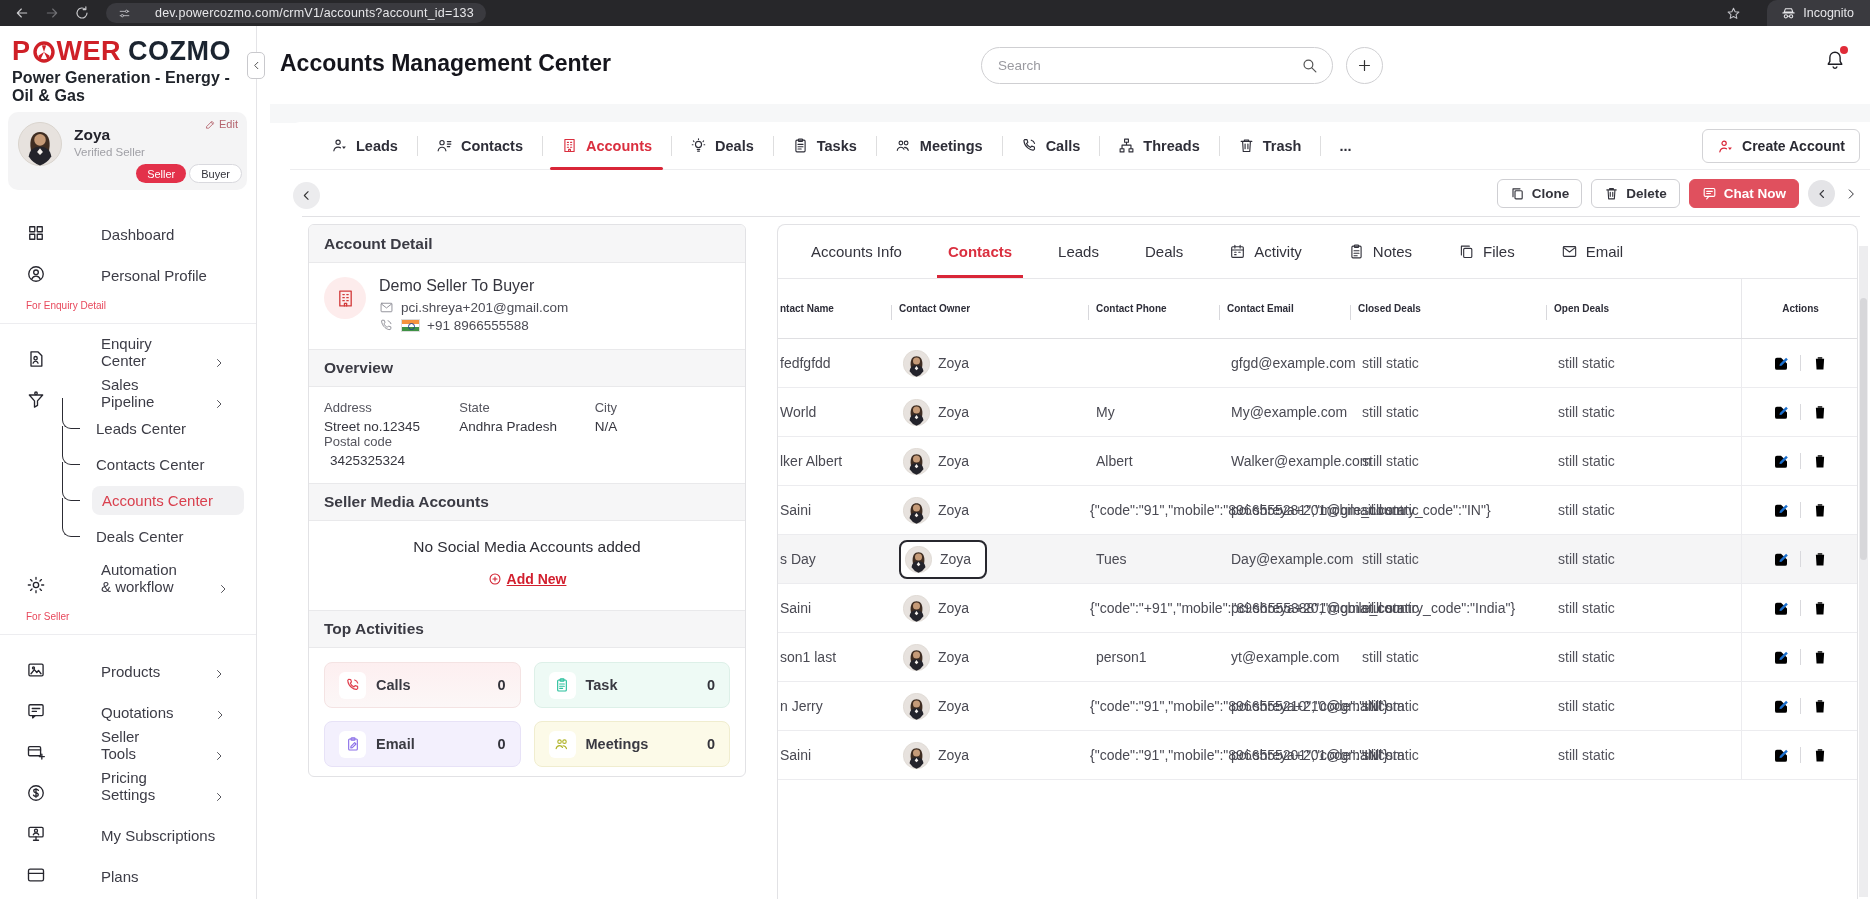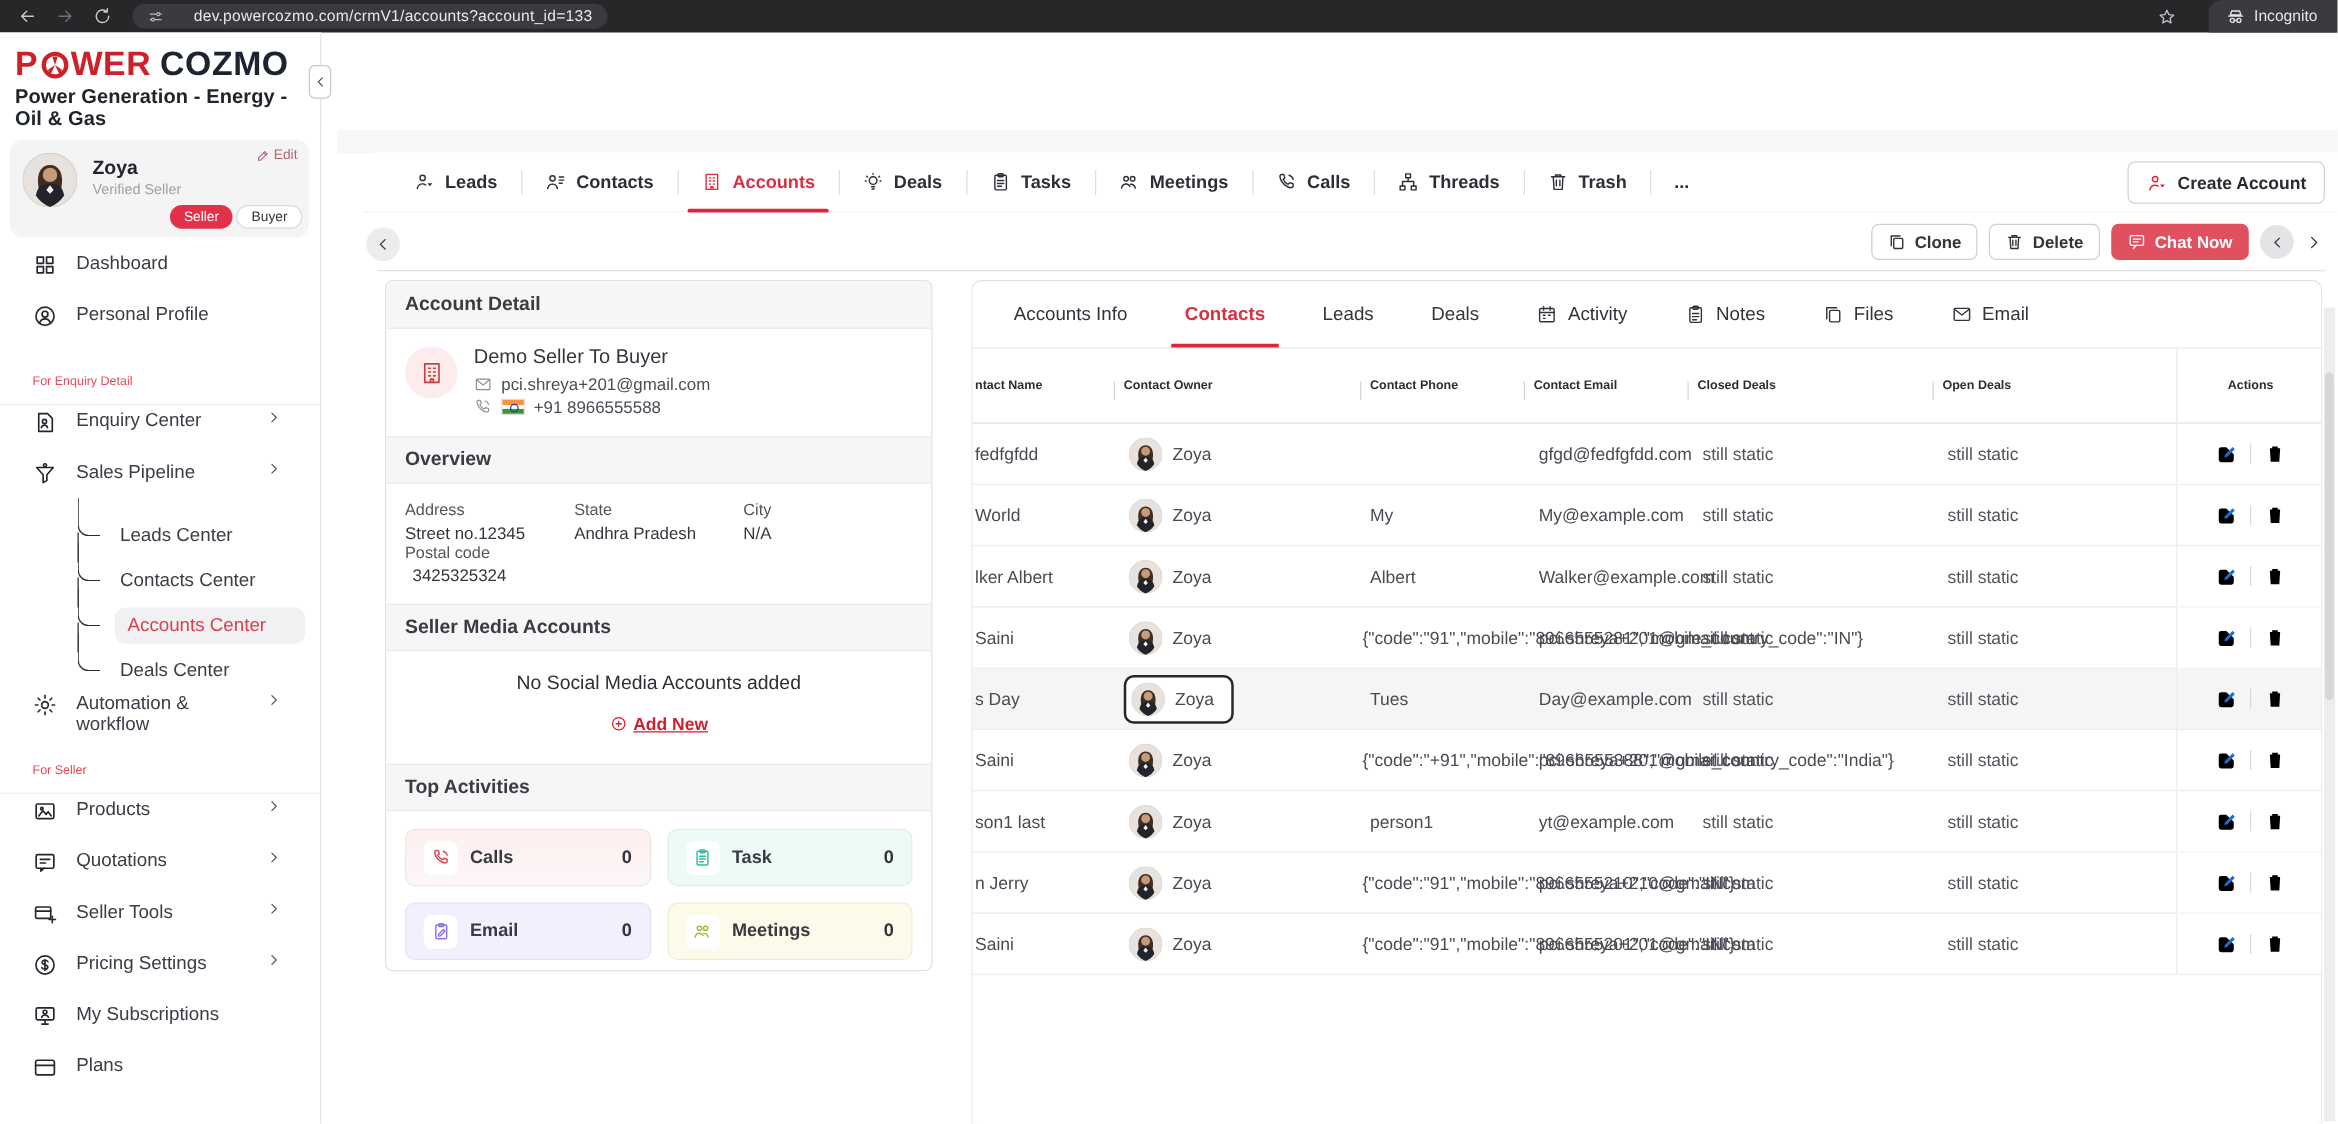"Accounts Management Center" div.appbar { html: none -> <div> <div>Accounts Management Center</div> <div> <input> <svg> <use></use> </svg> </div> <div> <svg> <use></use> </svg> </div> <div> <svg> <use></use> </svg> <span></span> </div> </div> }
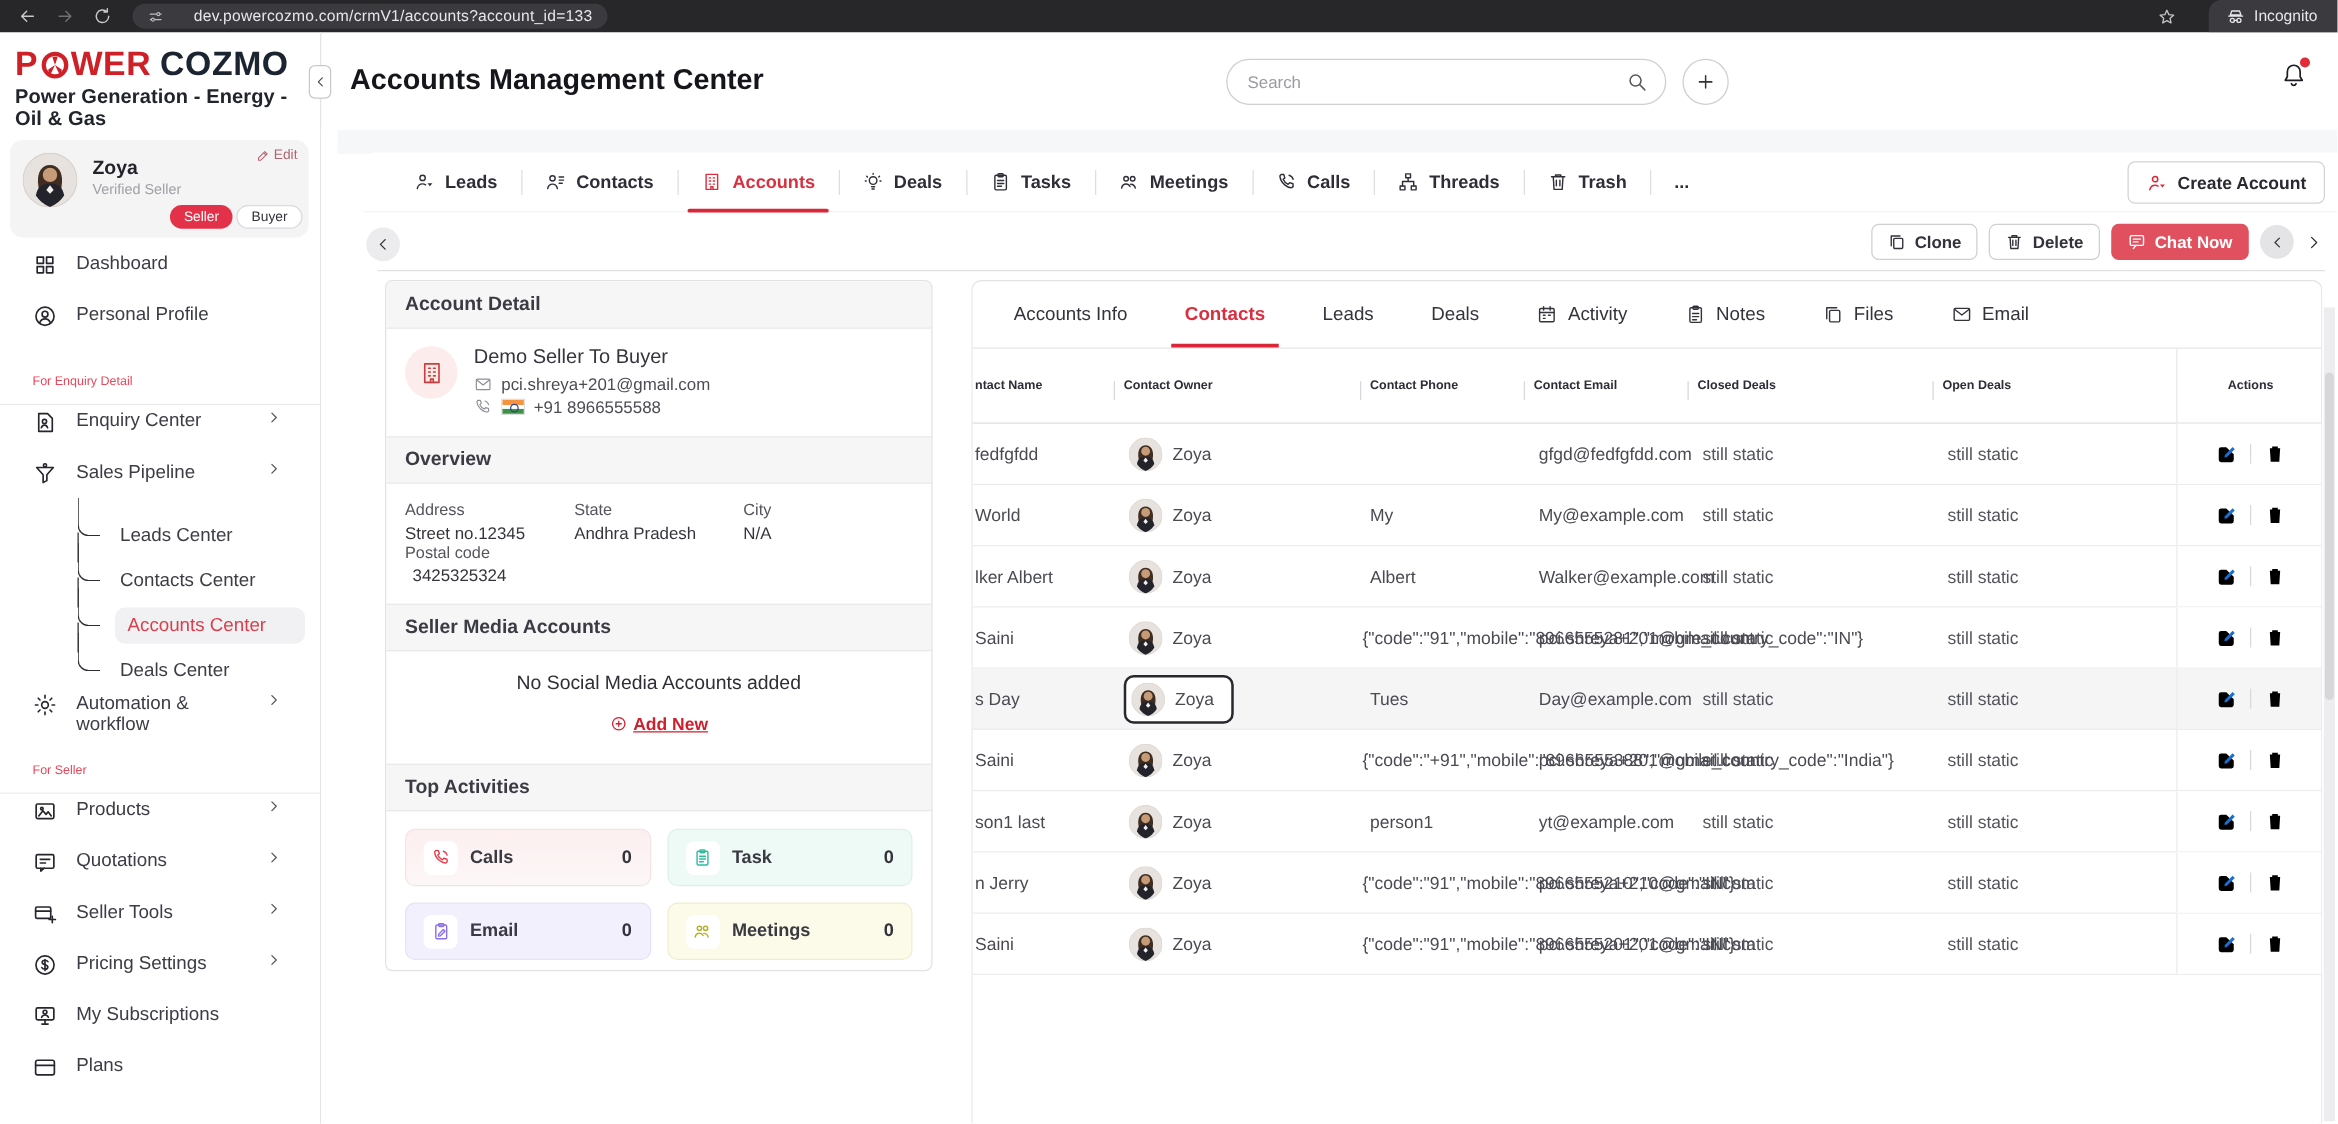"Dashboard" .side-item { align-items: flex-start -> flex-end; gap: none -> 40px }
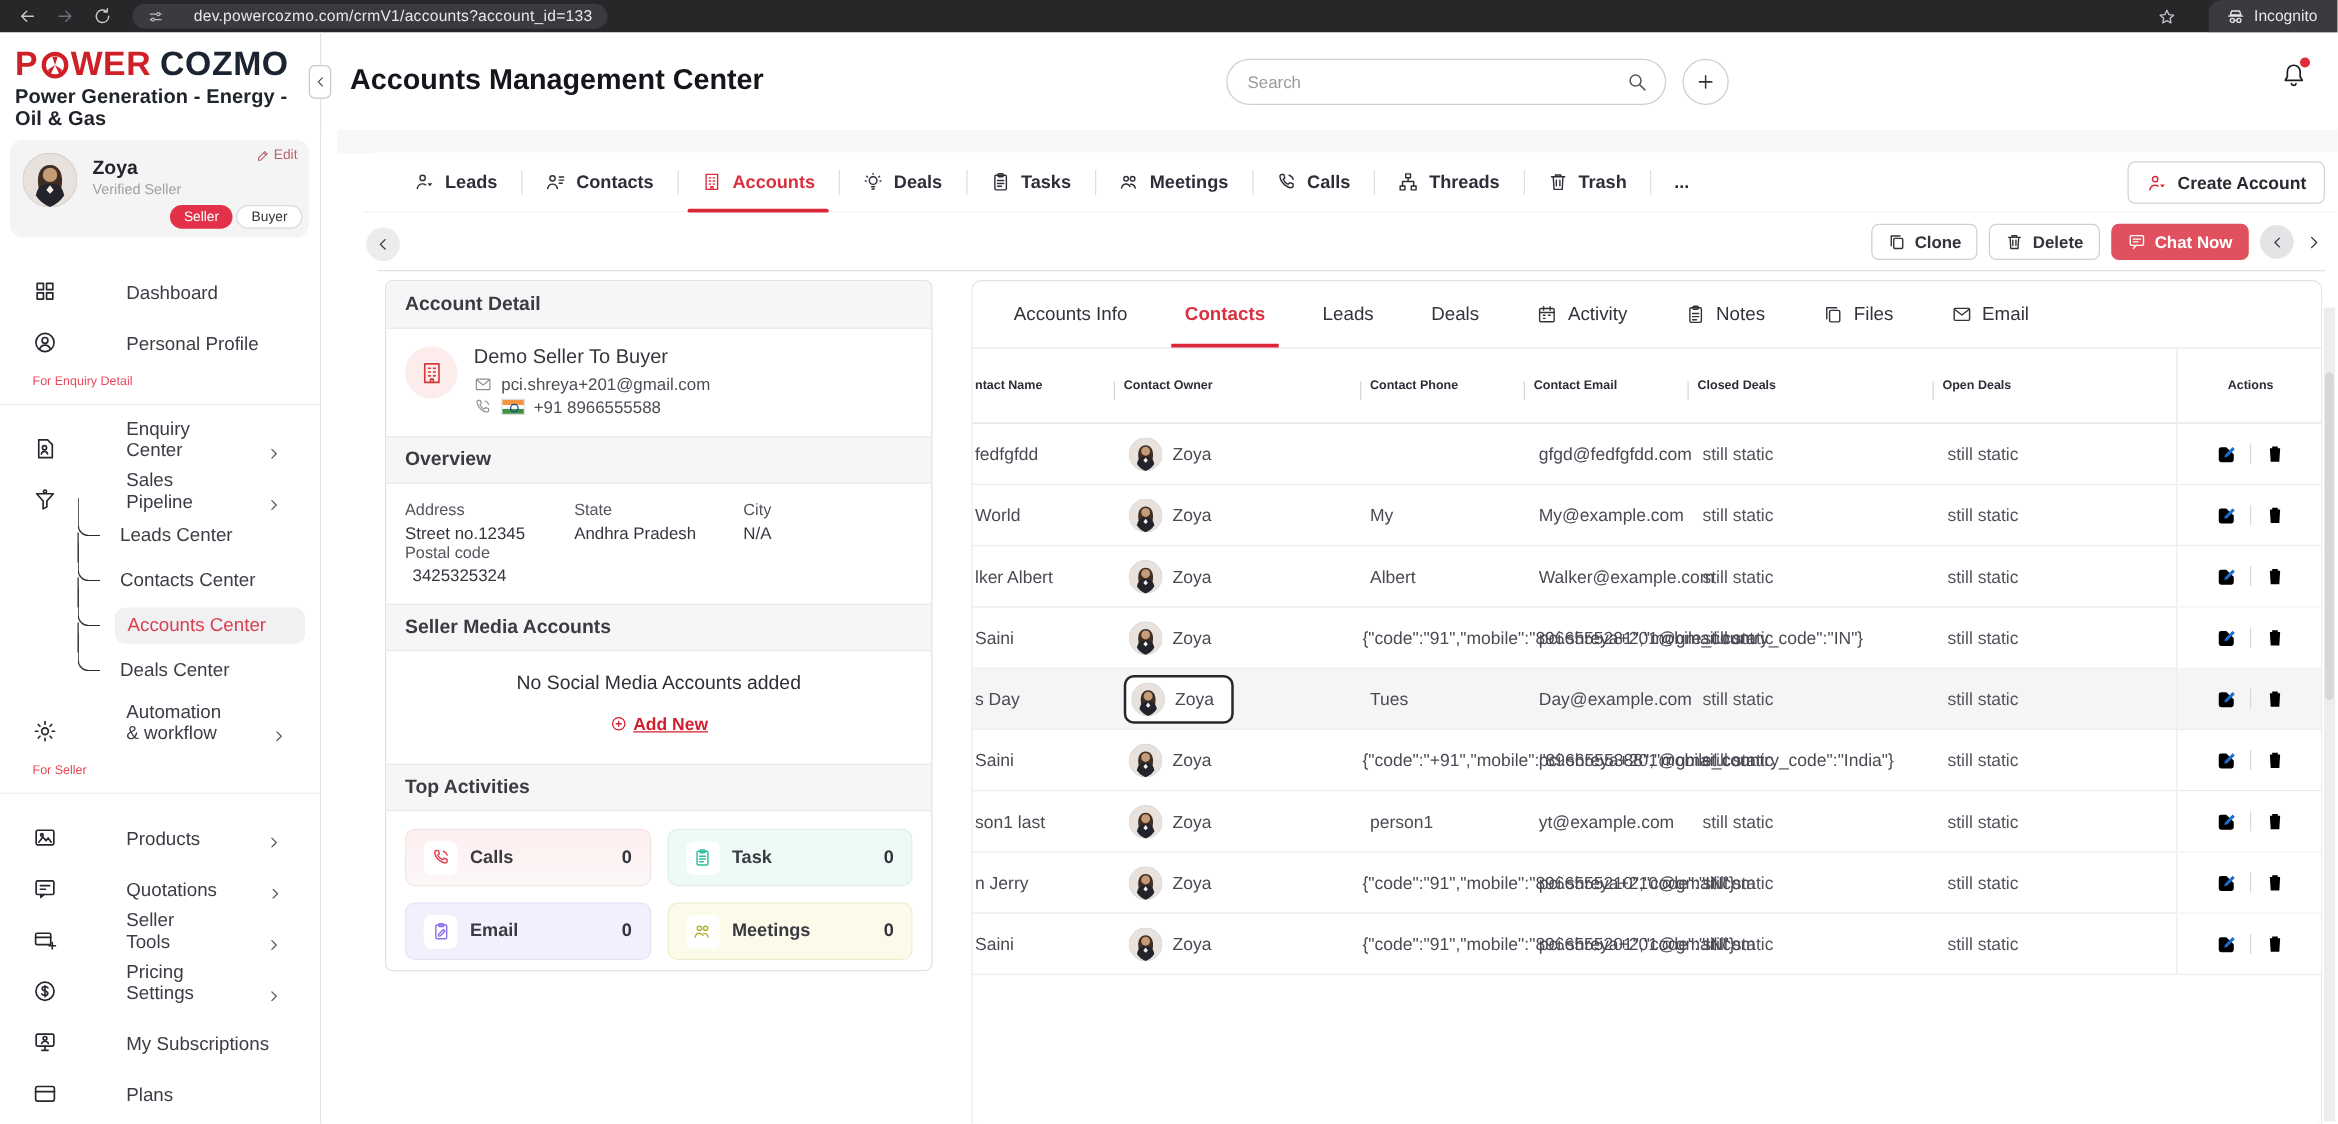"gfgd@fedfgfdd.com" span.email-text { text: gfgd@fedfgfdd.com -> gfgd@example.com }
